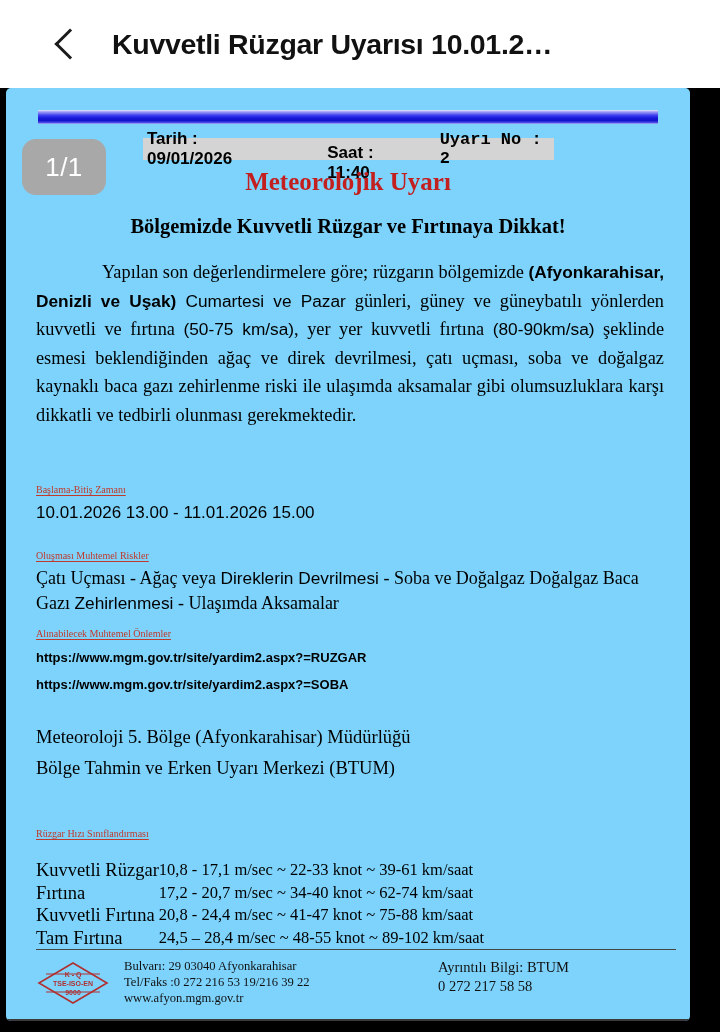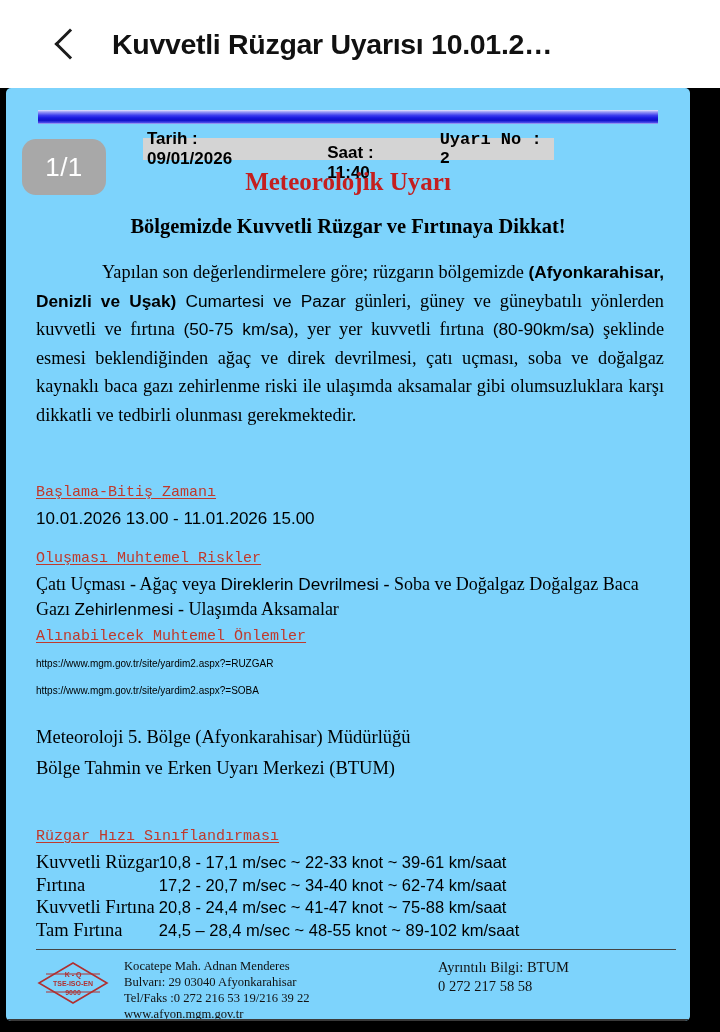"Başlama-Bitiş Zamanı" .sec-head { font-family: Liberation Mono, monospace -> Liberation Serif, serif; font-size: 15px -> 10px }
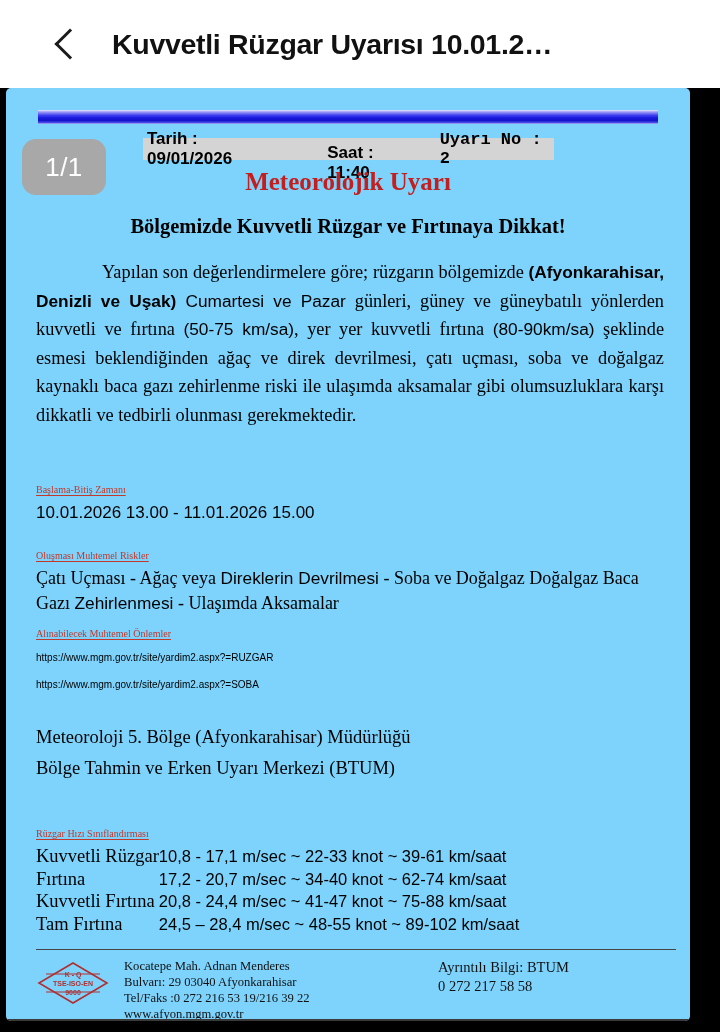"https://www.mgm.gov.tr/site/yardim2.aspx" .url-line { font-size: 10px -> 13px; font-weight: none -> bold }
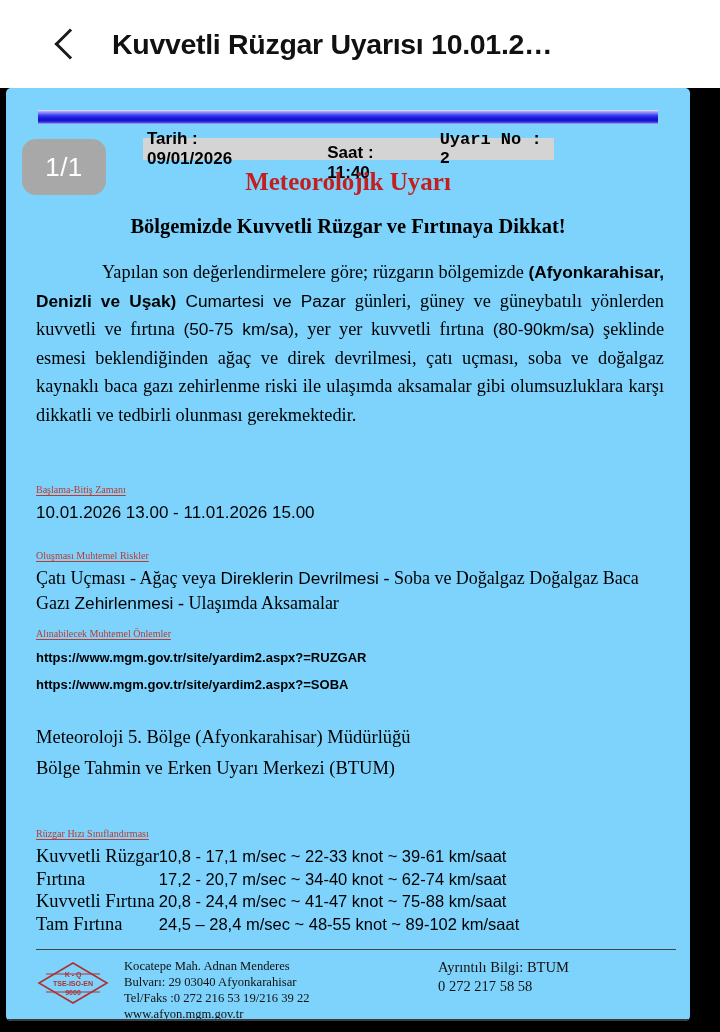"Kuvvetli Rüzgar" .wind-table { margin-top: 6px -> 20px }
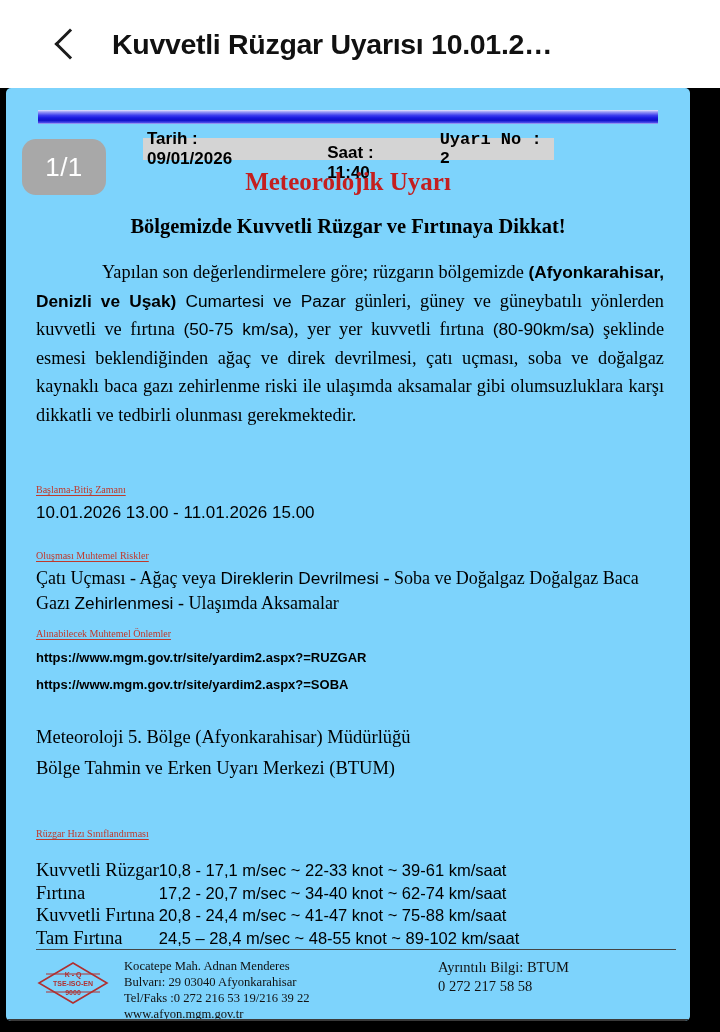"10,8 - 17,1 m/sec ~" .w-value { font-family: Liberation Sans, sans-serif -> Liberation Serif, serif }
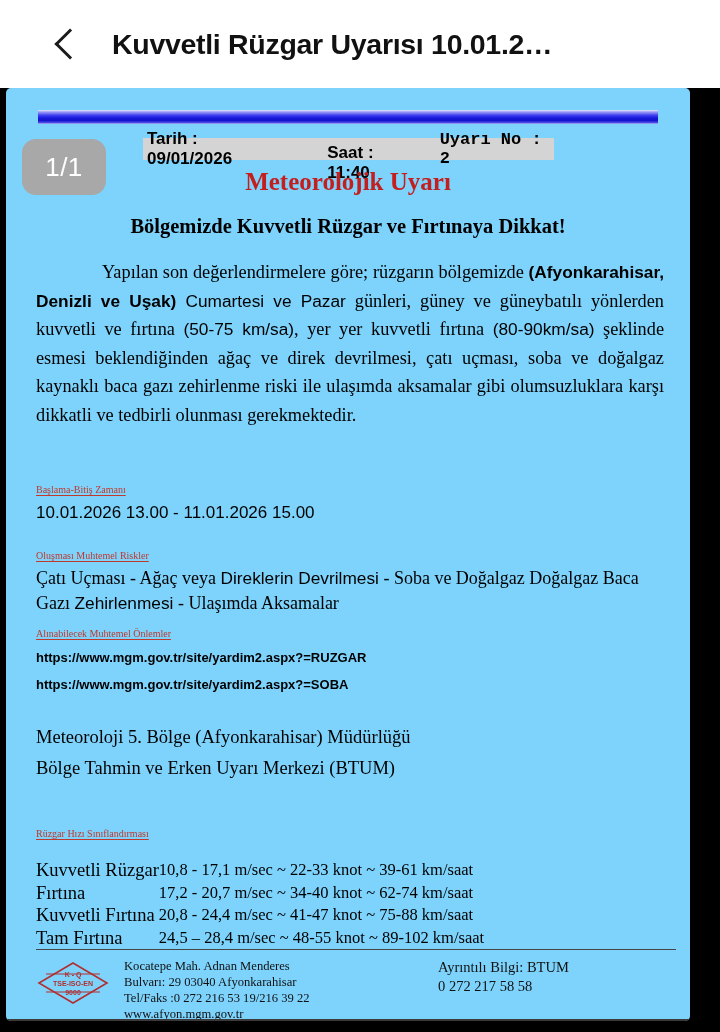"Kocatepe Mah. Adnan Menderes" div { html: <div>Kocatepe Mah. Adnan Menderes</div> -> none }
